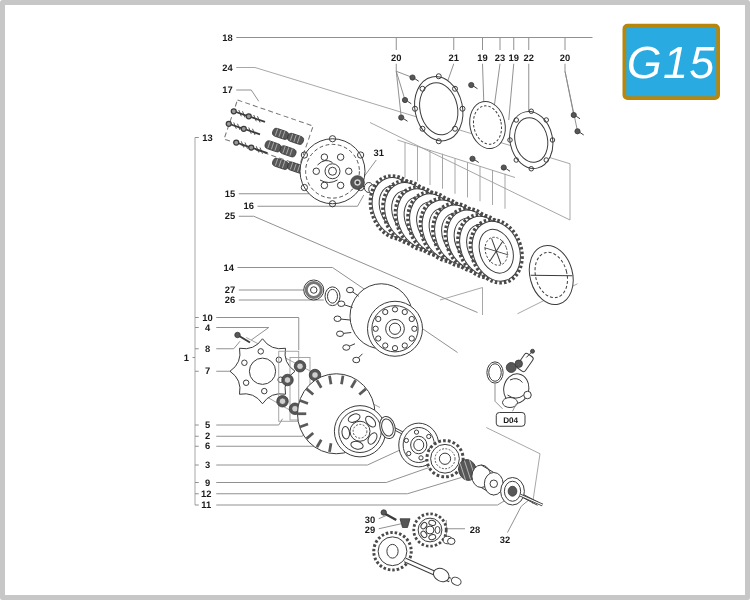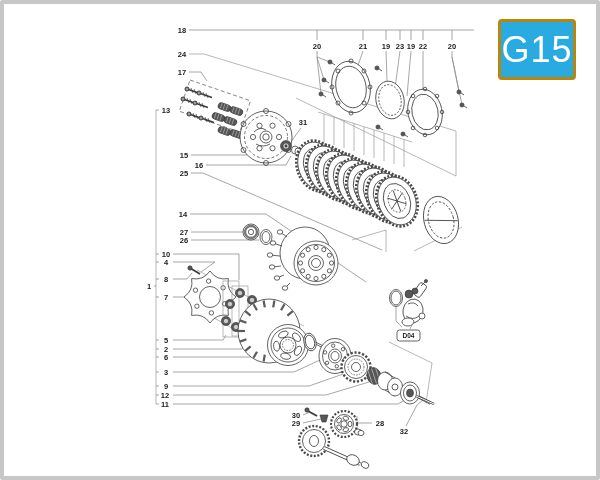"G15" .badge { font-style: none -> italic }
